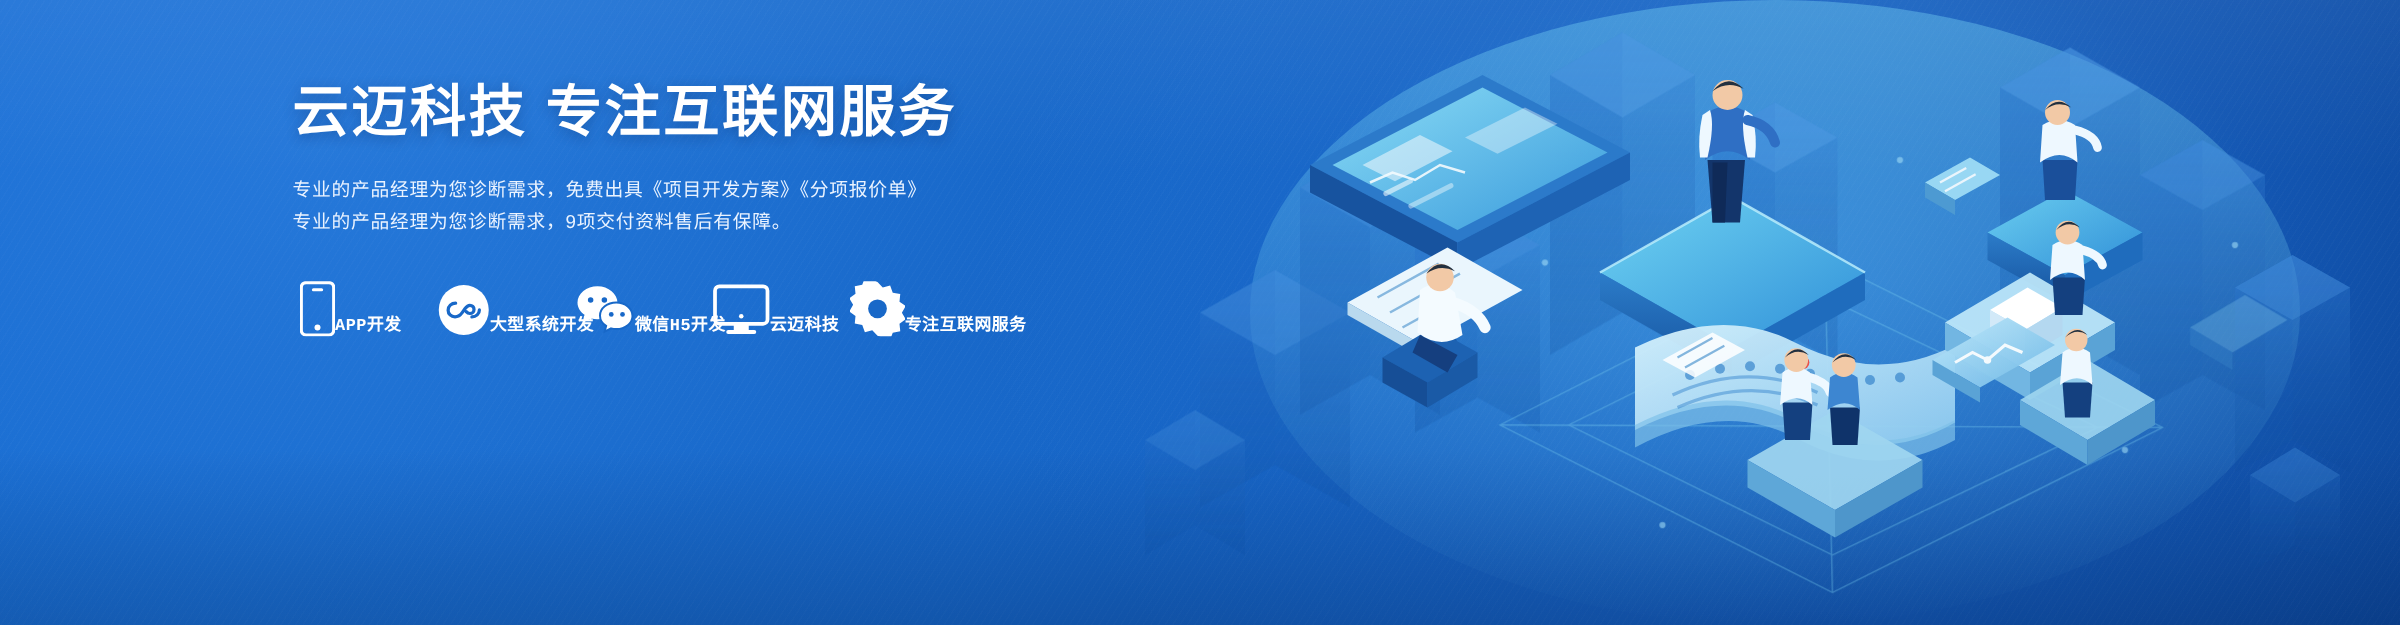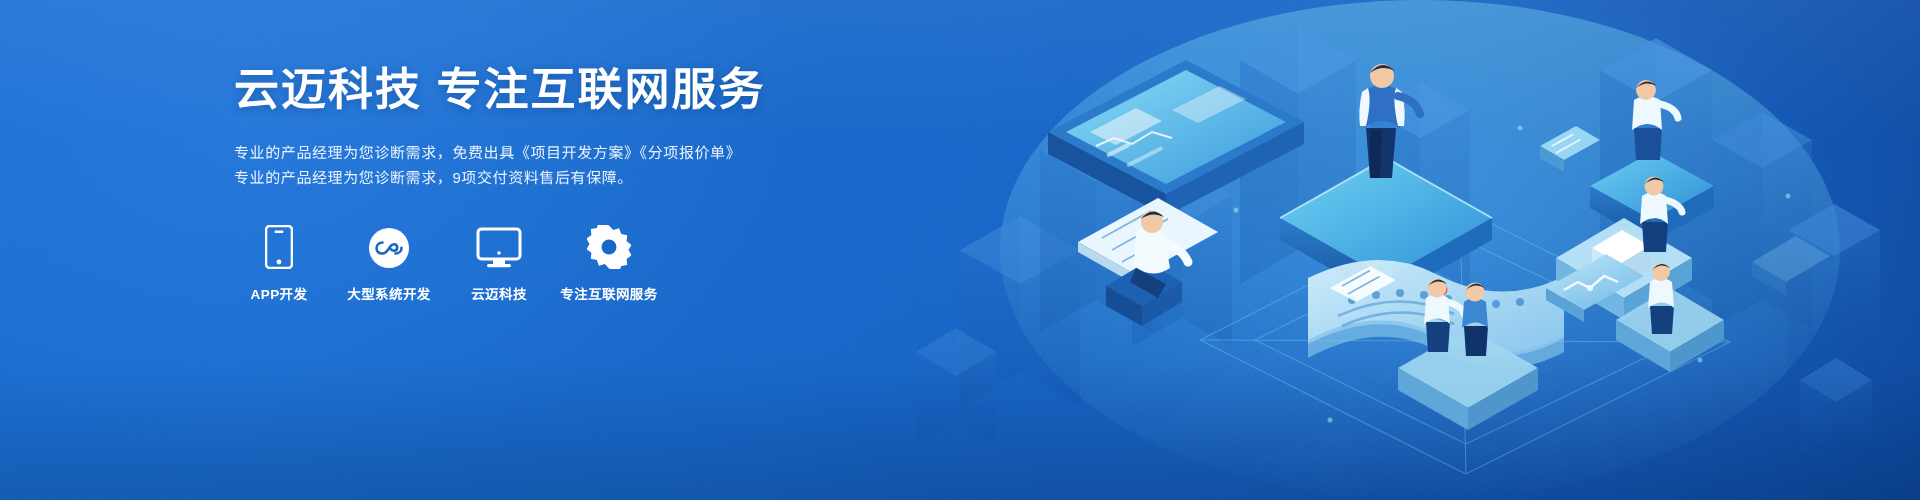"APP开发" .service { align-items: center -> flex-end; flex-direction: column -> row; font-family: none -> Liberation Mono, monospace }
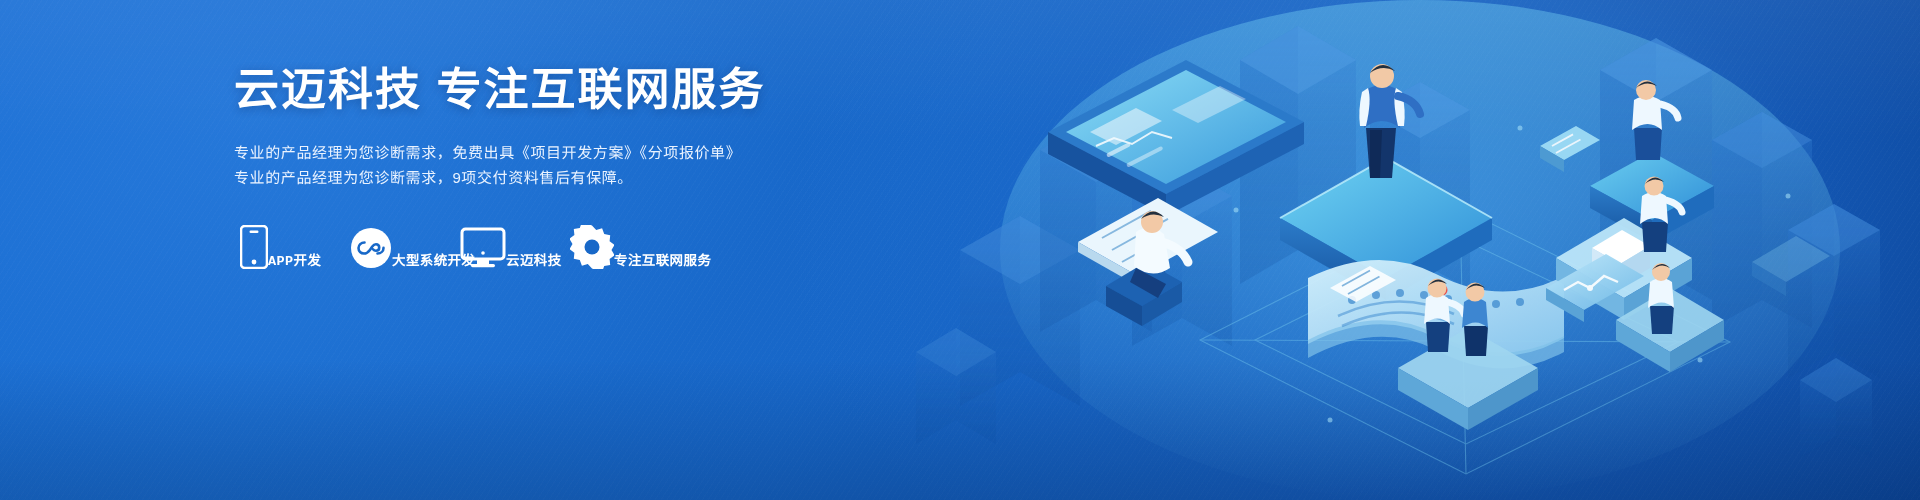"微信H5开发" div.service { html: none -> <div> <span> <svg> <path></path> <circle></circle> <circle></circle> <path></path> <circle></circle> <circle></circle> </svg> </span> <span>微信H5开发</span> </div> }
